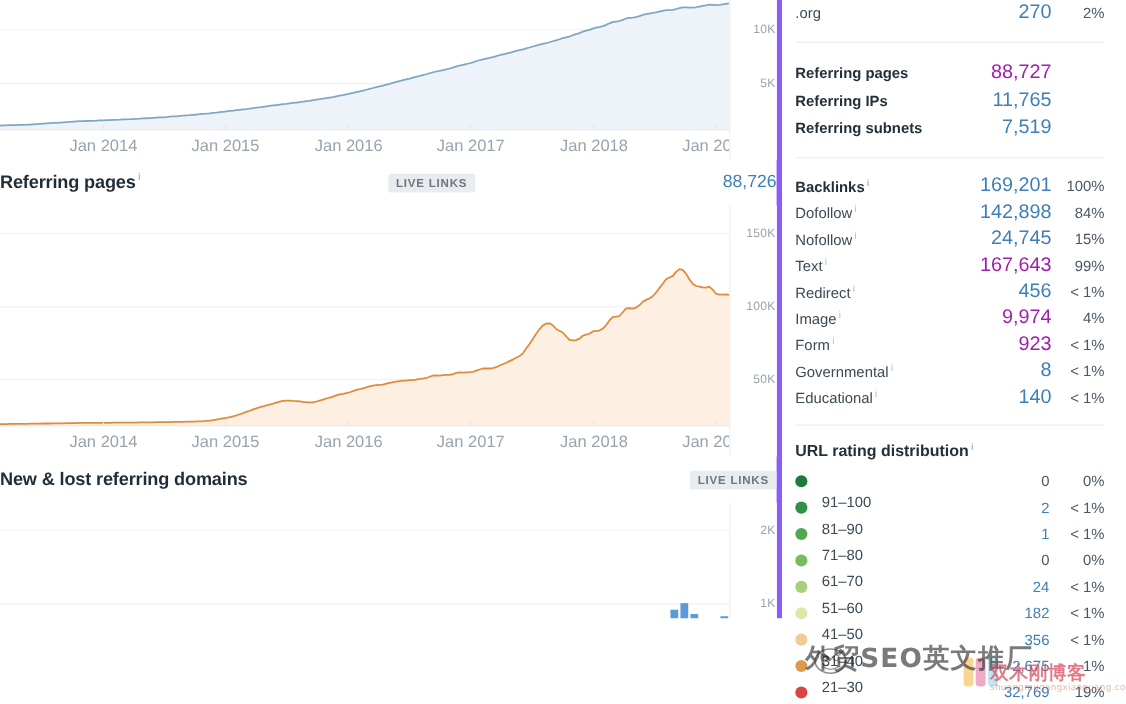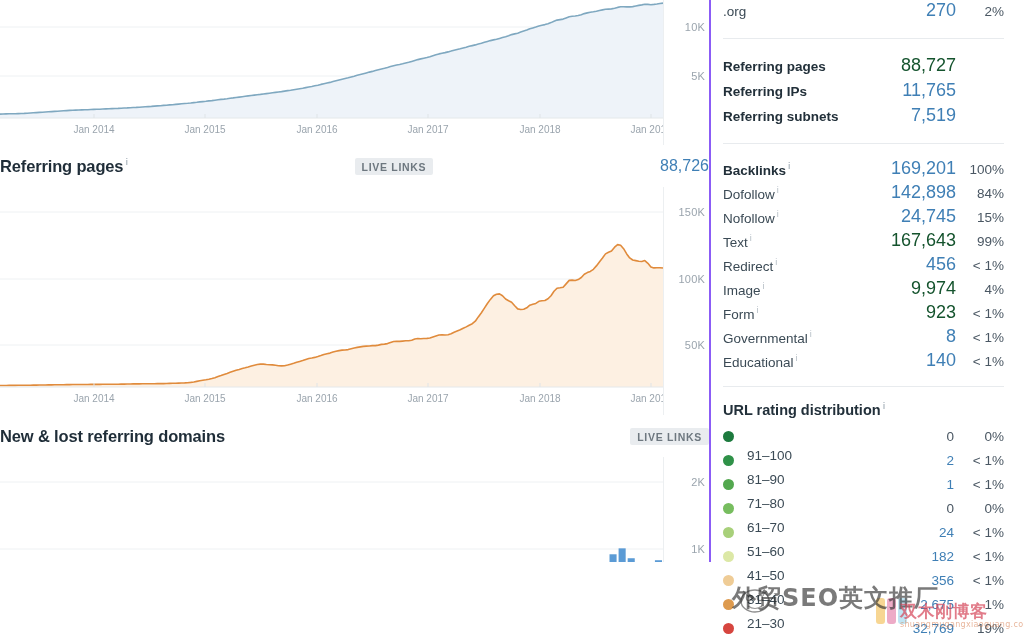"10K" .charts-col { border-right: 2px solid #8b5cf6 -> 5px solid #8b5cf6 }
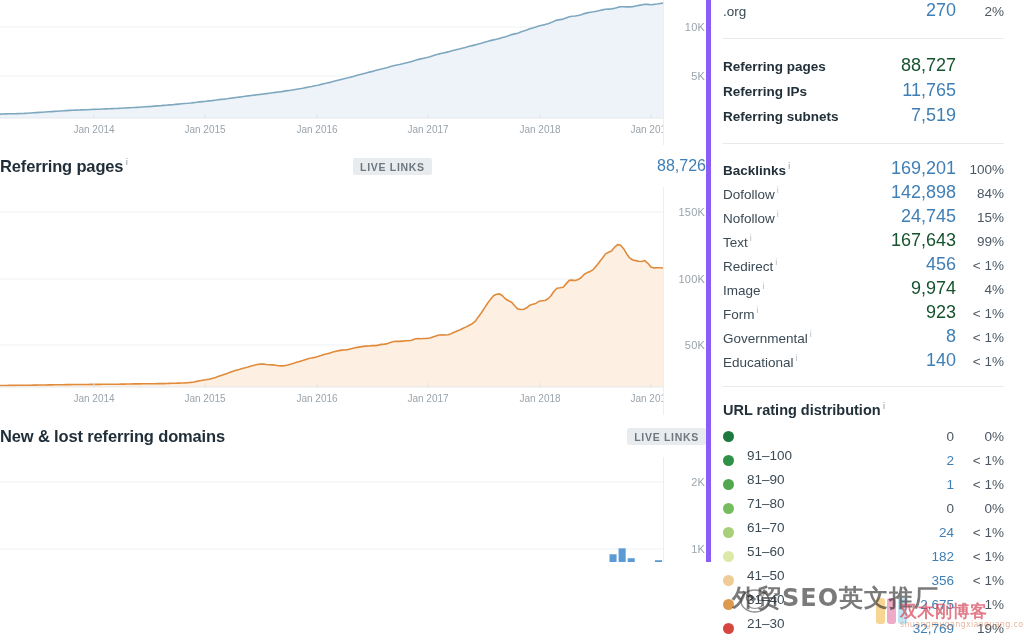"88,727" .srow .num.dark { color: #14532d -> #a21caf }
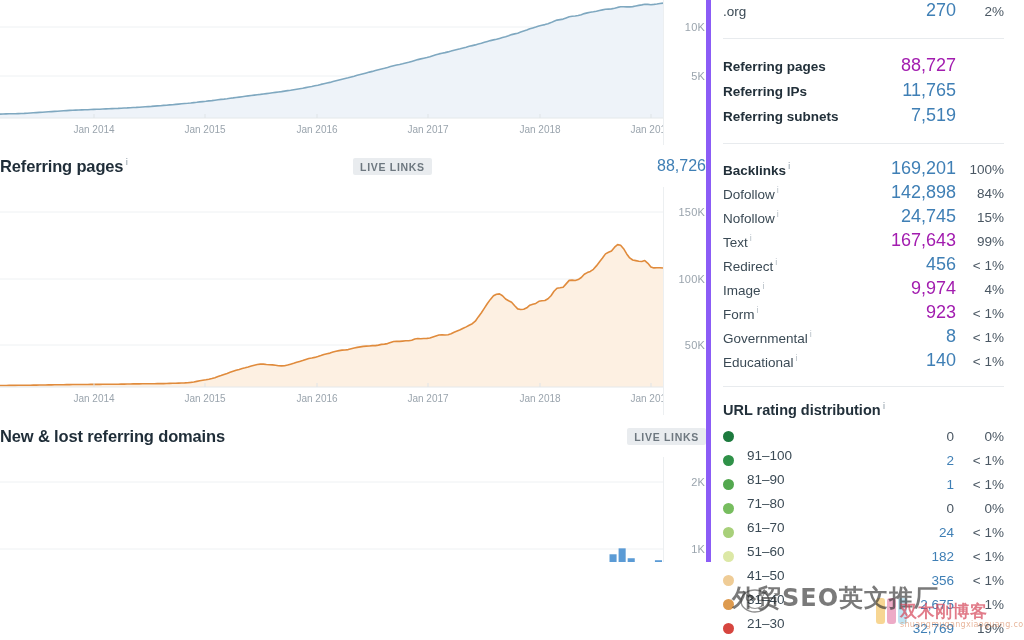"Jan 2014" .x-tick { font-size: 10px -> 15px }
